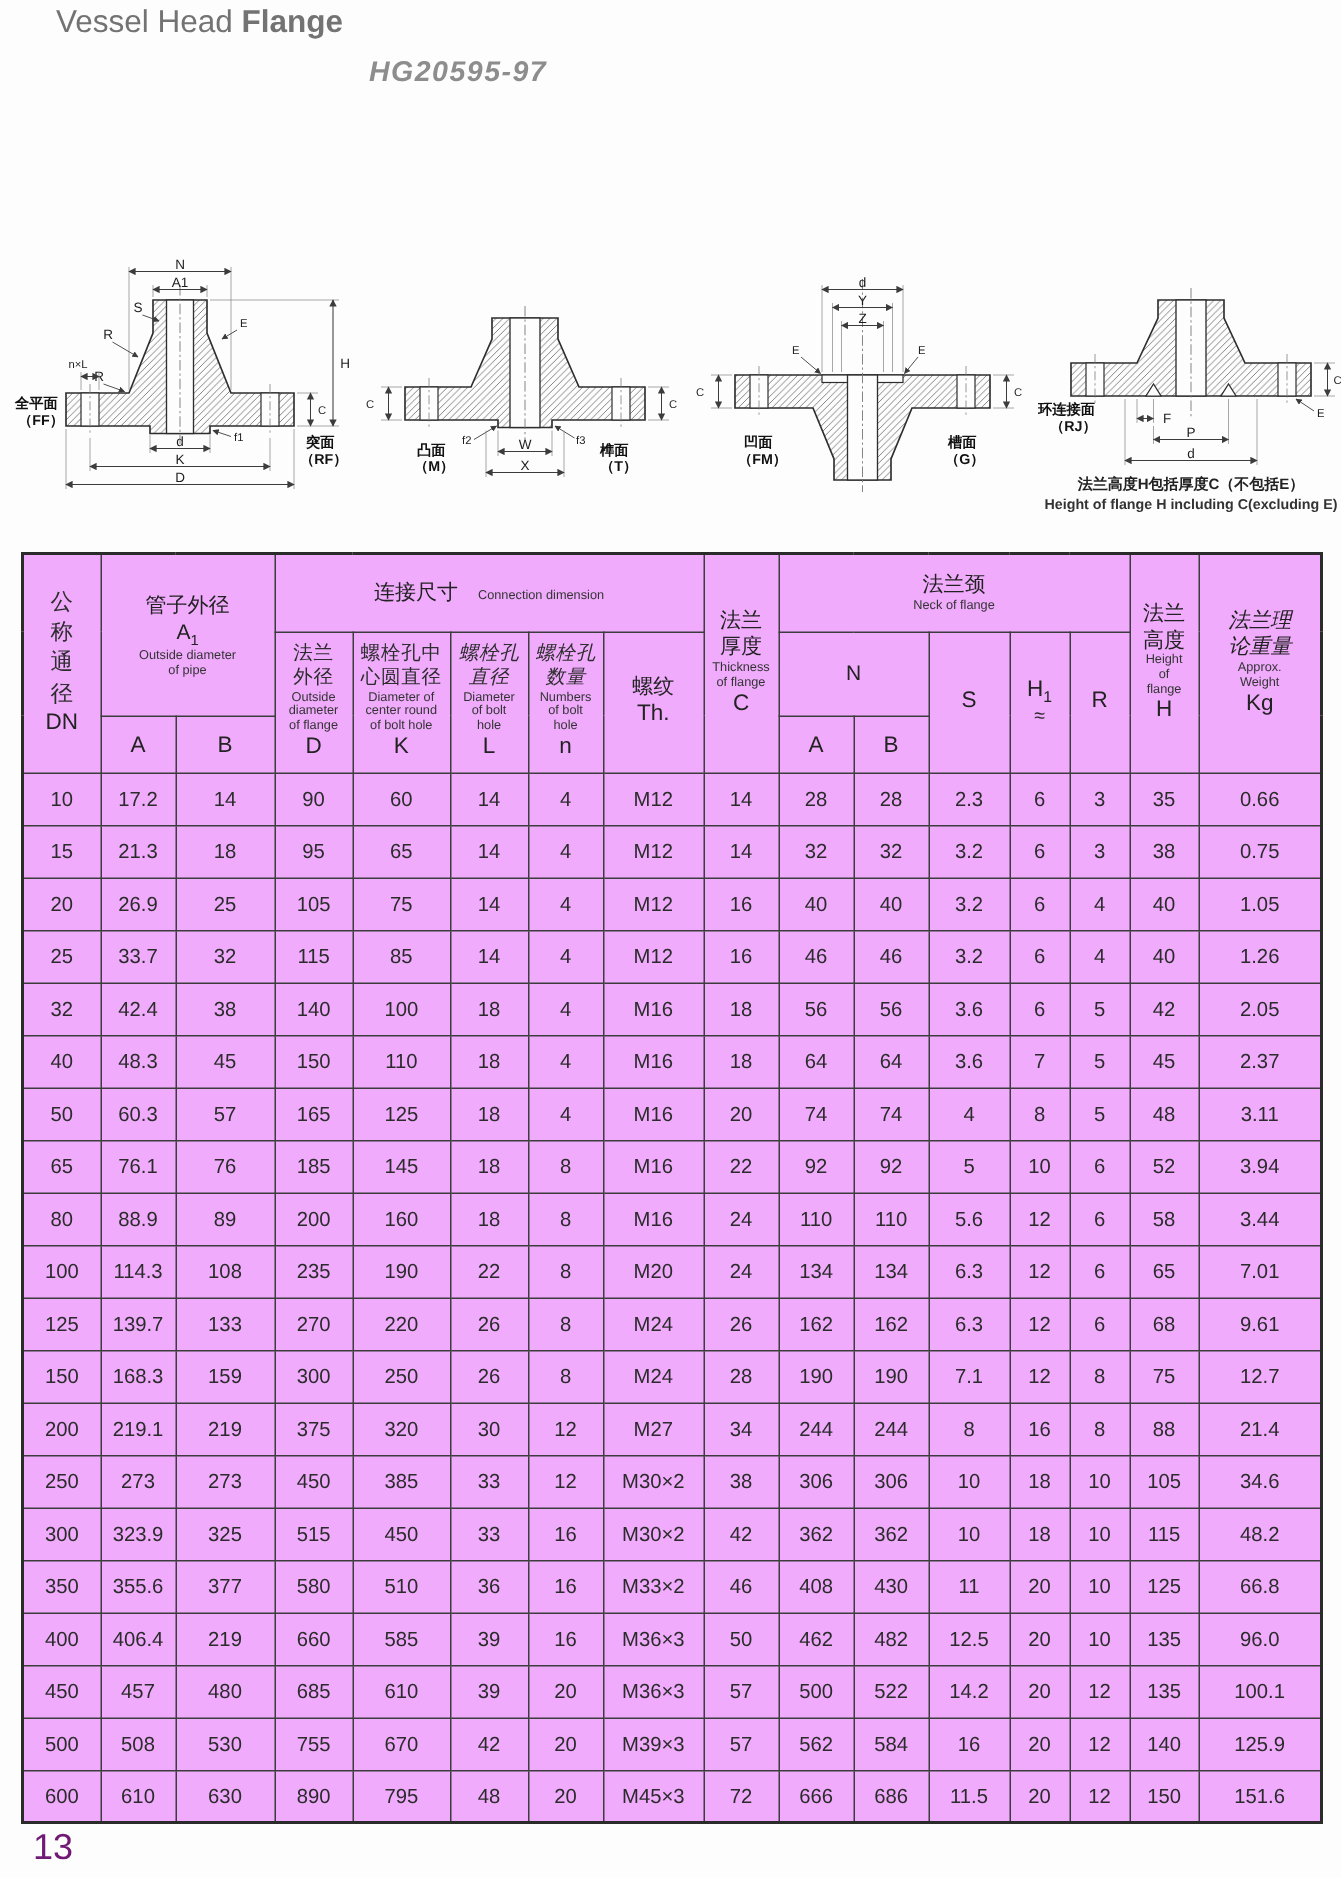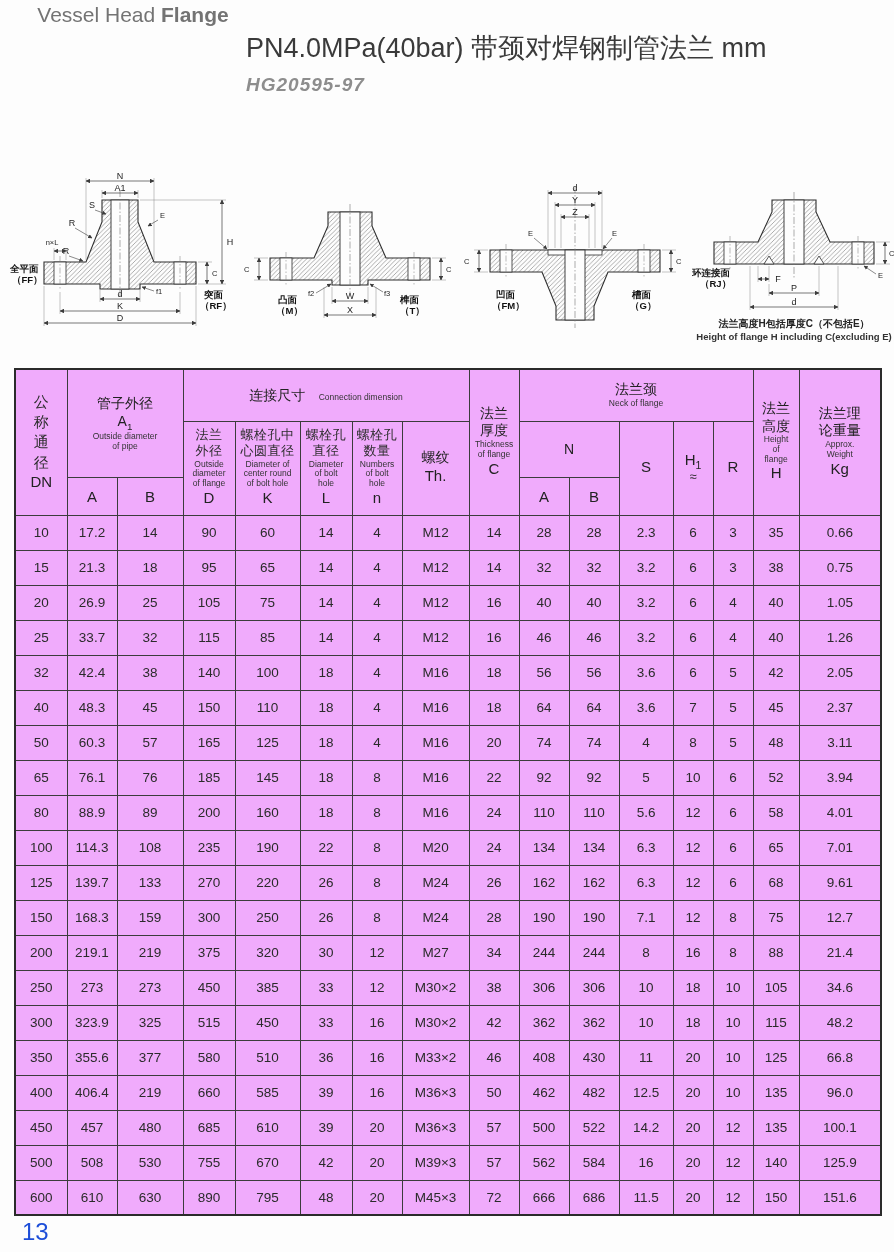"PN4.0MPa(40bar) 带颈对焊钢制管法兰 mm" div.page-title { html: <div>PN4.0MPa(40bar) 带颈对焊钢制管法兰 mm</div> -> none }
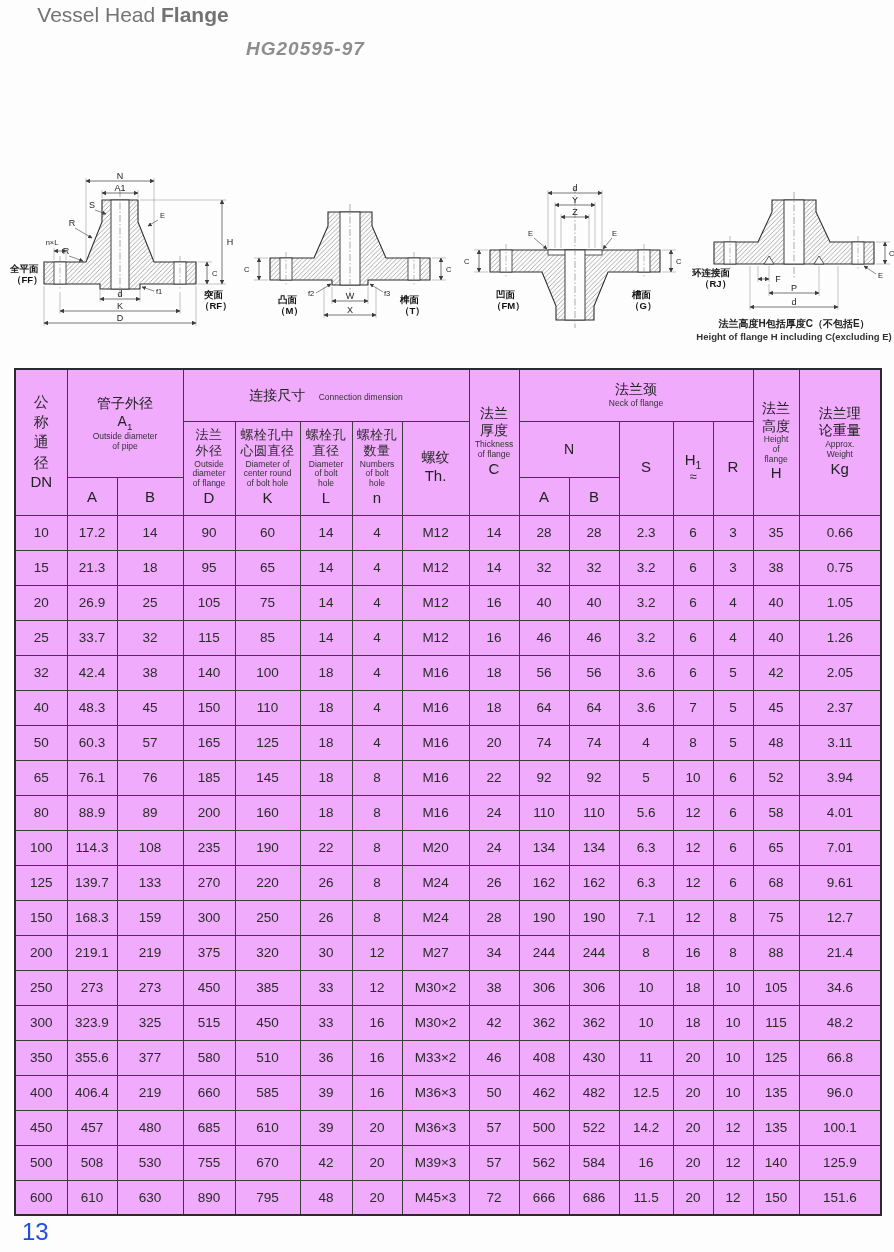"法兰理论重量" .w3 { font-style: none -> italic }
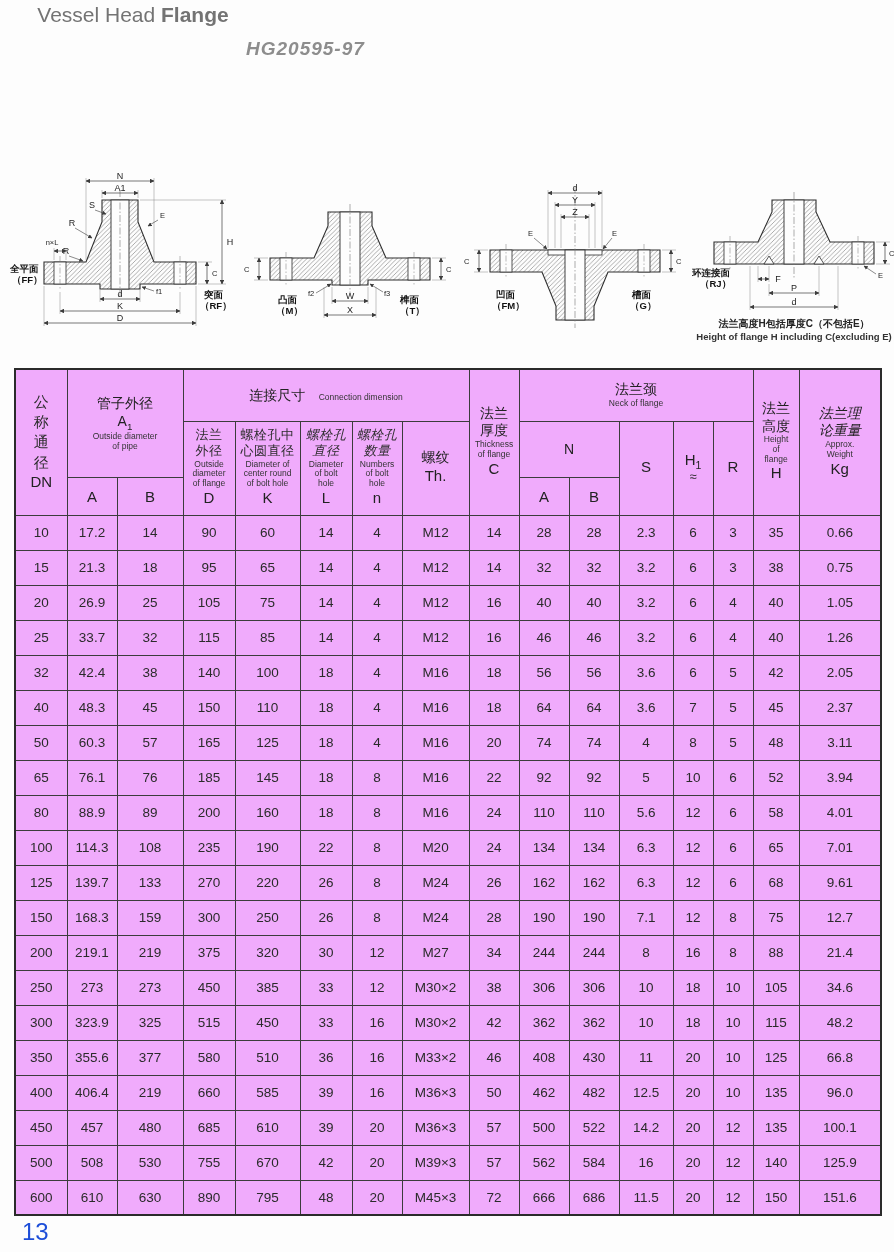"4.01" td { text: 4.01 -> 3.44 }
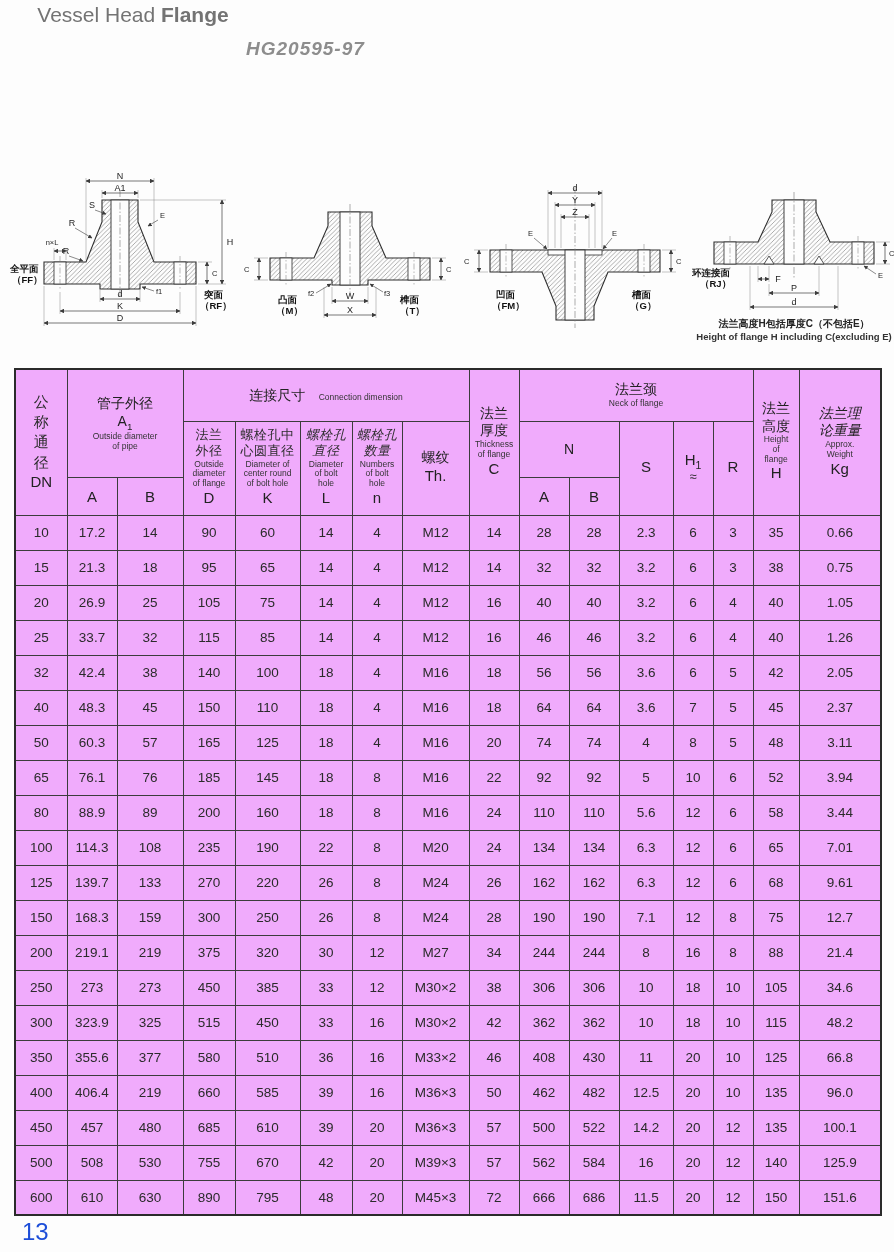"13" .page-number { color: #1d4ed8 -> #701a75 }
